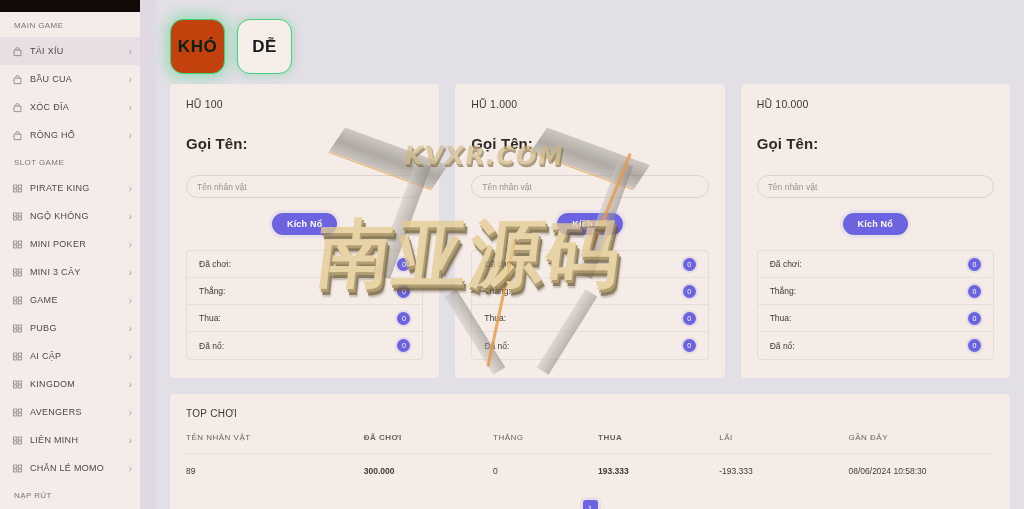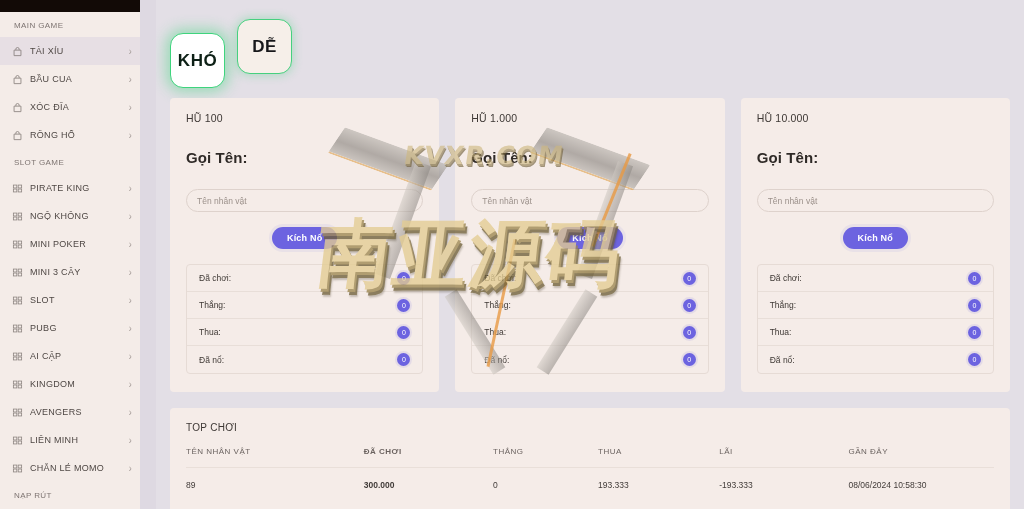"KHÓ" .diff-btn.sel { background: #ffffff -> #c2410c; margin-top: 14px -> none }
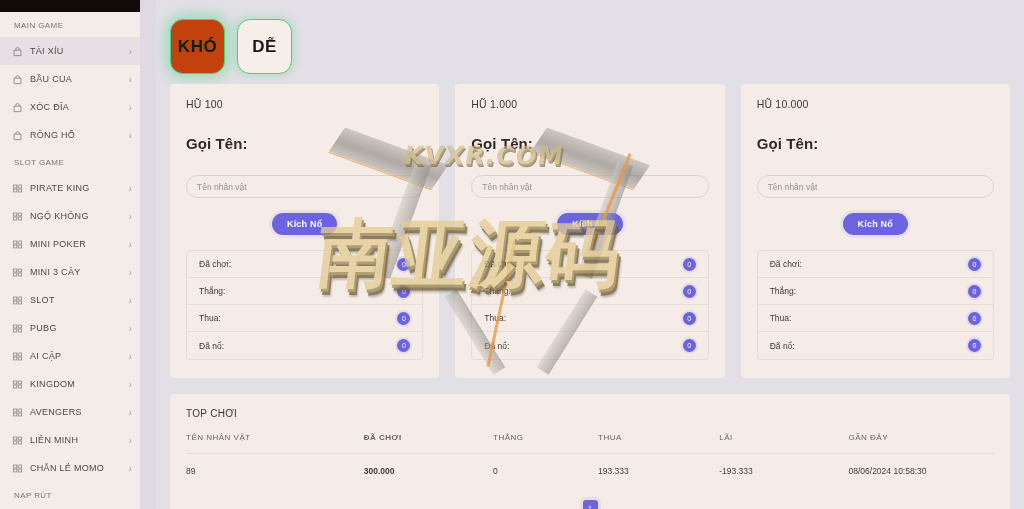"SLOT" span.lbl { text: SLOT -> GAME }
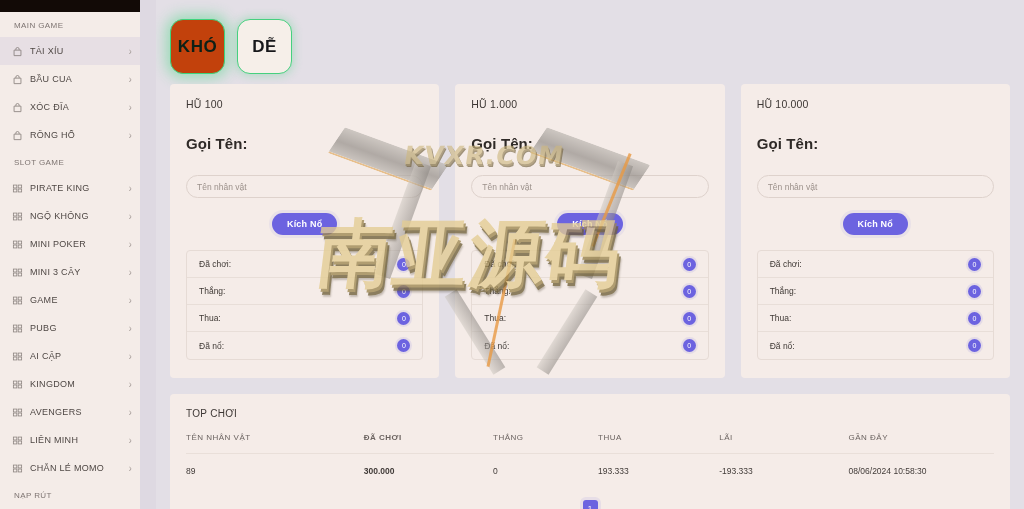"THUA" .col-d { font-weight: none -> bold }
